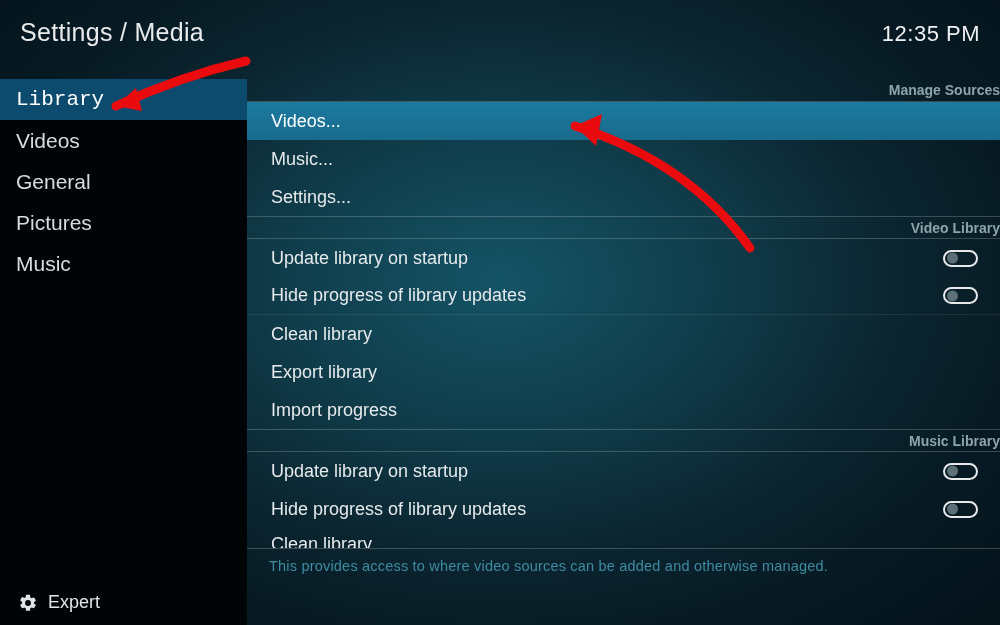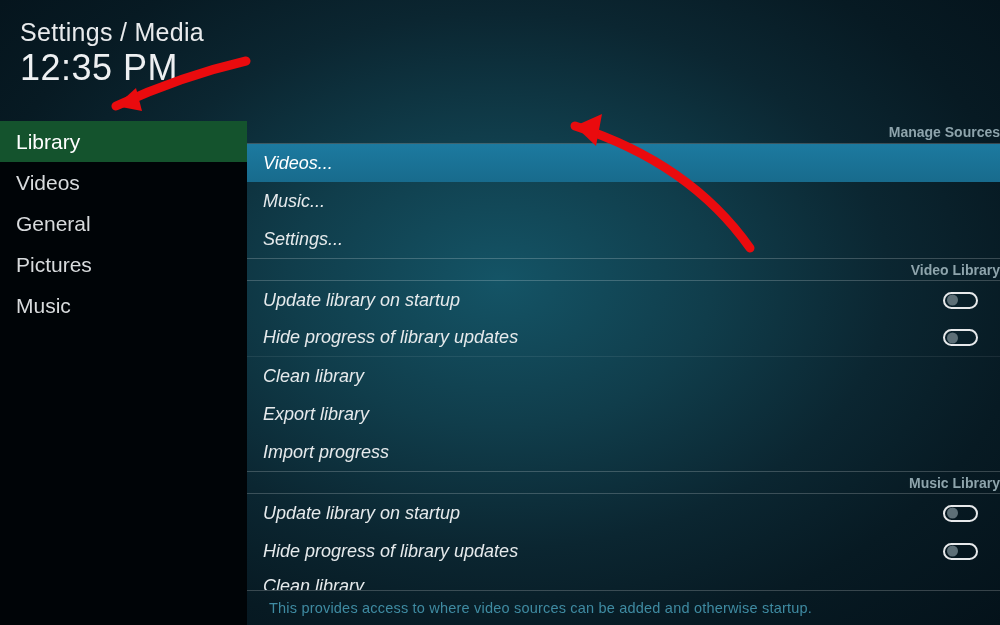"Settings / Media" .header { flex-direction: column -> none }
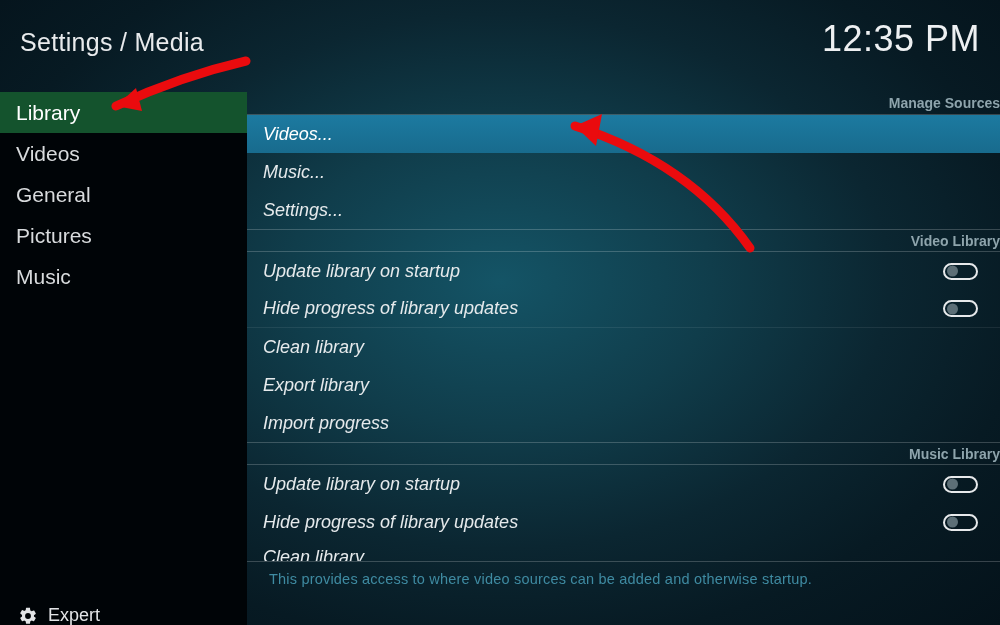"12:35 PM" .clock { font-size: 36px -> 22px }
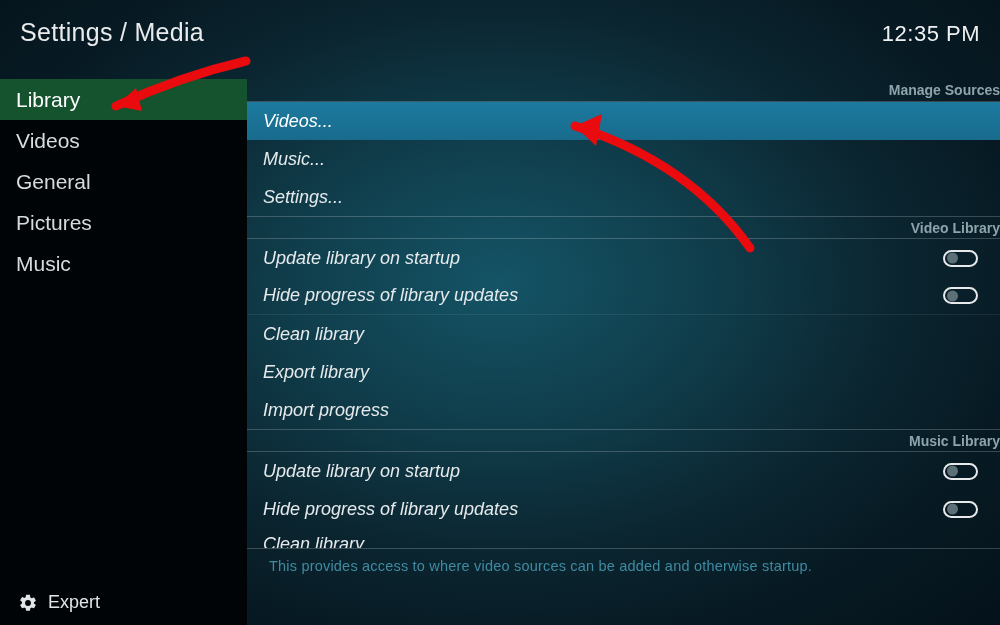"Library" .sidebar-item.selected { background: #14532d -> #0c4a6e; font-family: none -> Liberation Mono, monospace }
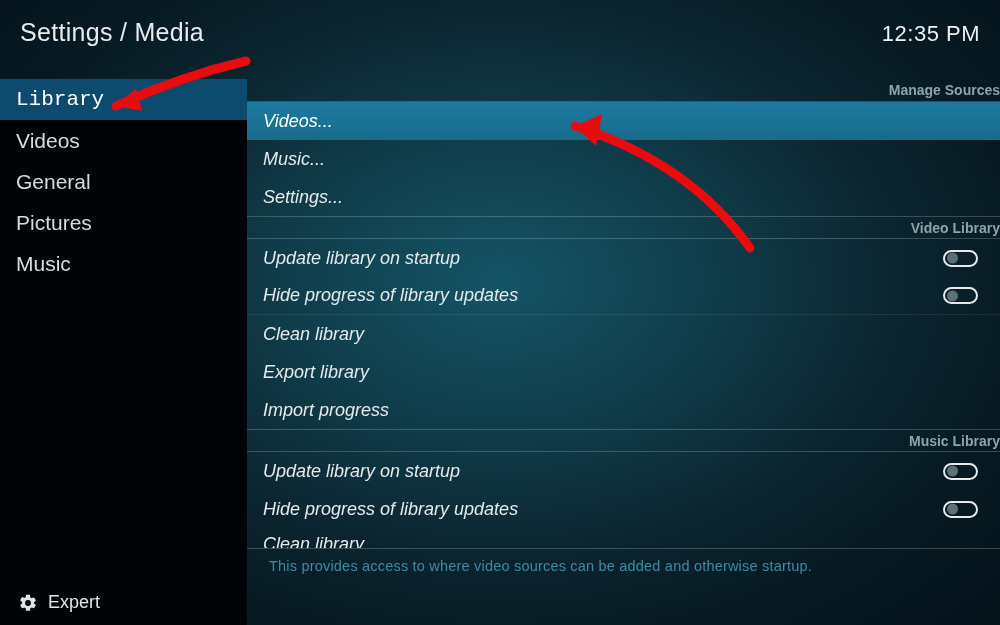"Videos..." .row { font-style: italic -> none; padding: 0 22px 0 16px -> 0 22px 0 24px }
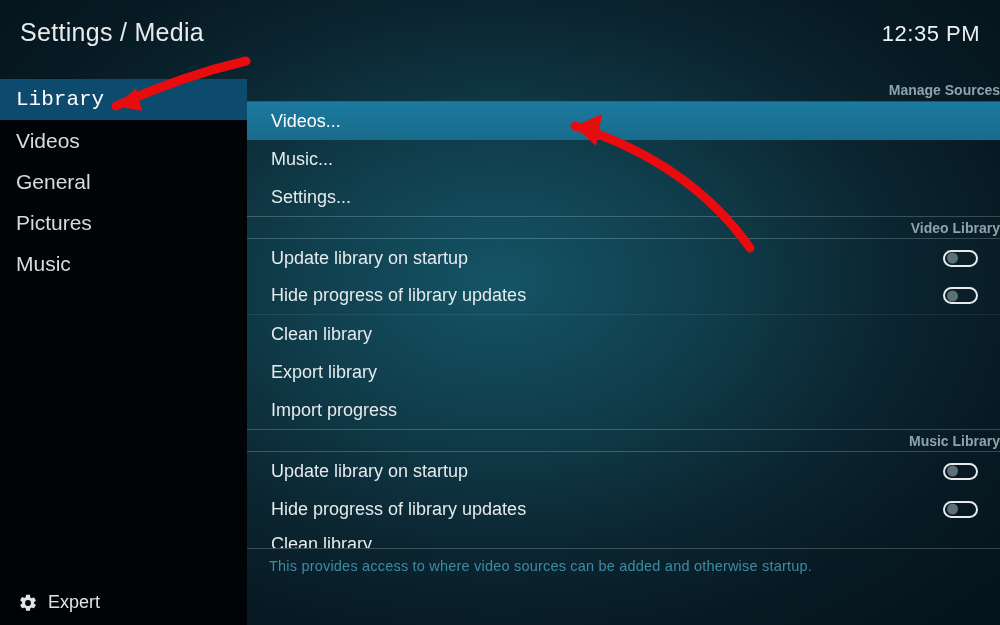"This provides access to where" span { text: startup -> managed }
